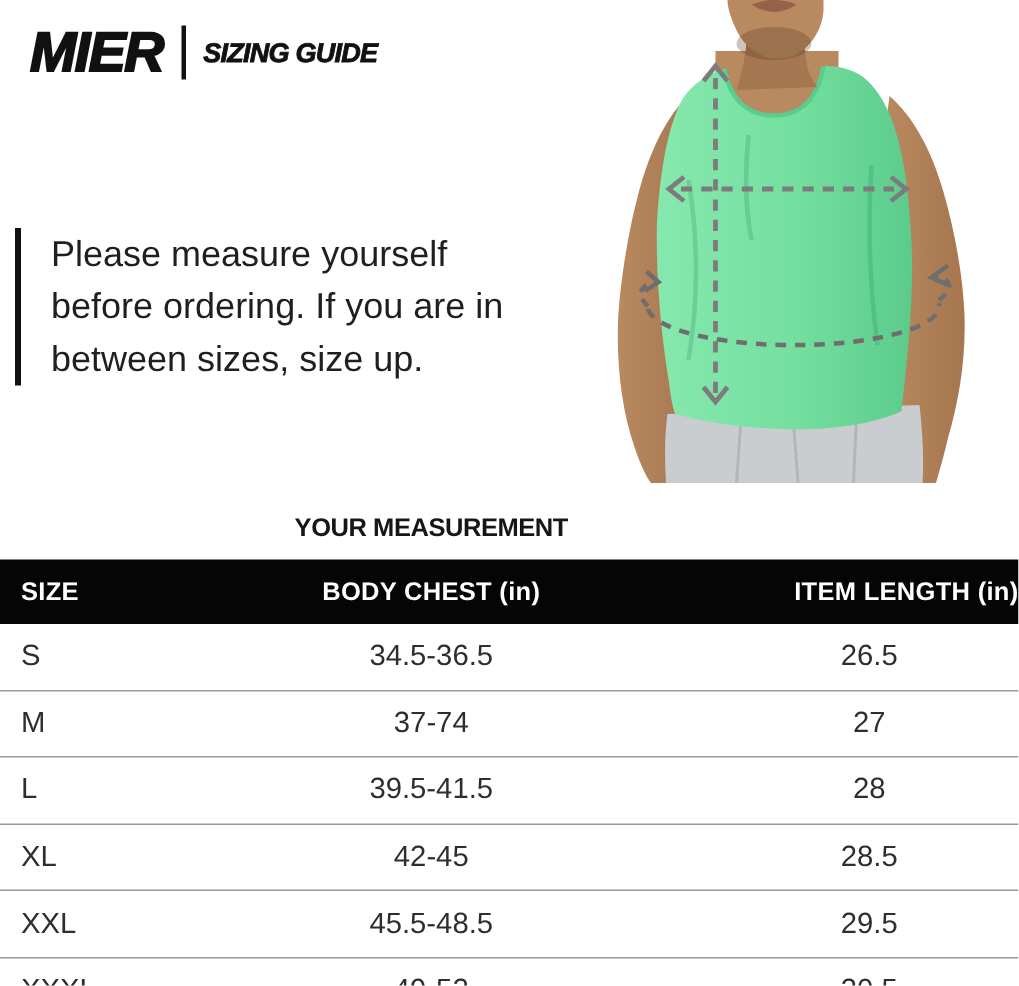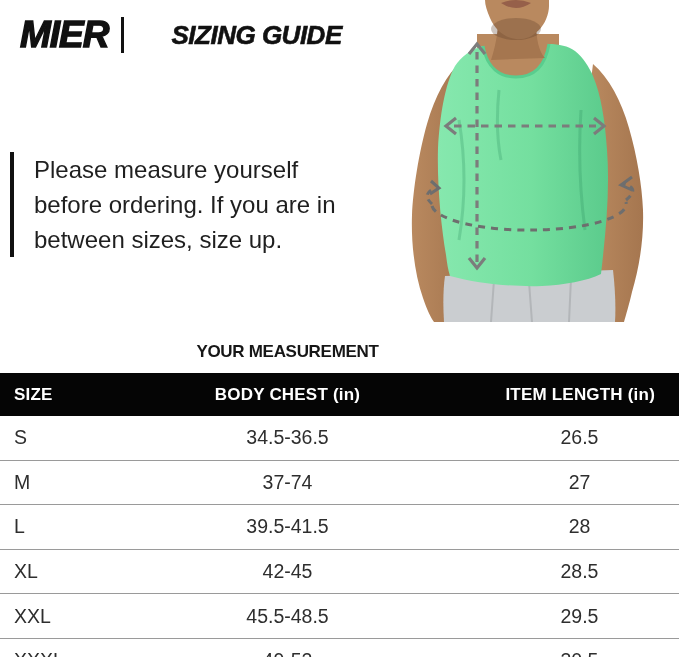"SIZING GUIDE" .brand .title { font-size: 26px -> 18px; margin-left: 36px -> none }
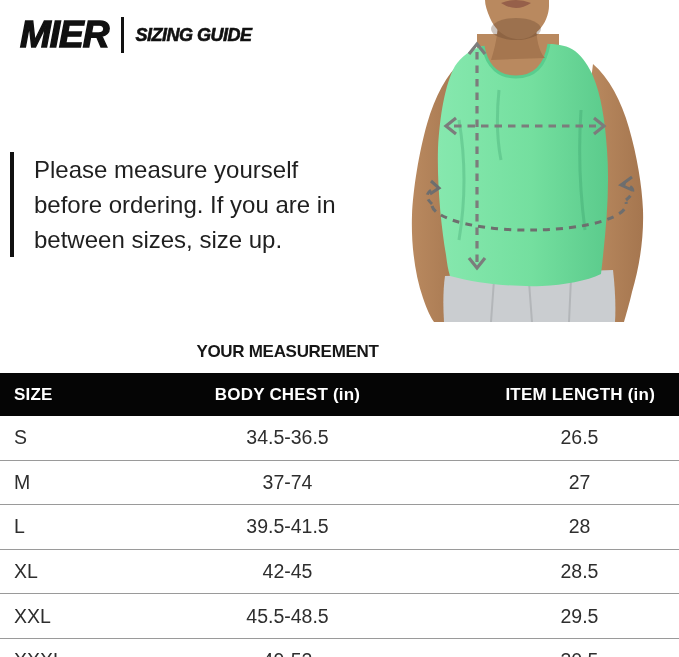"ITEM LENGTH (in)" .hc.len { padding-right: 24px -> 0 }
